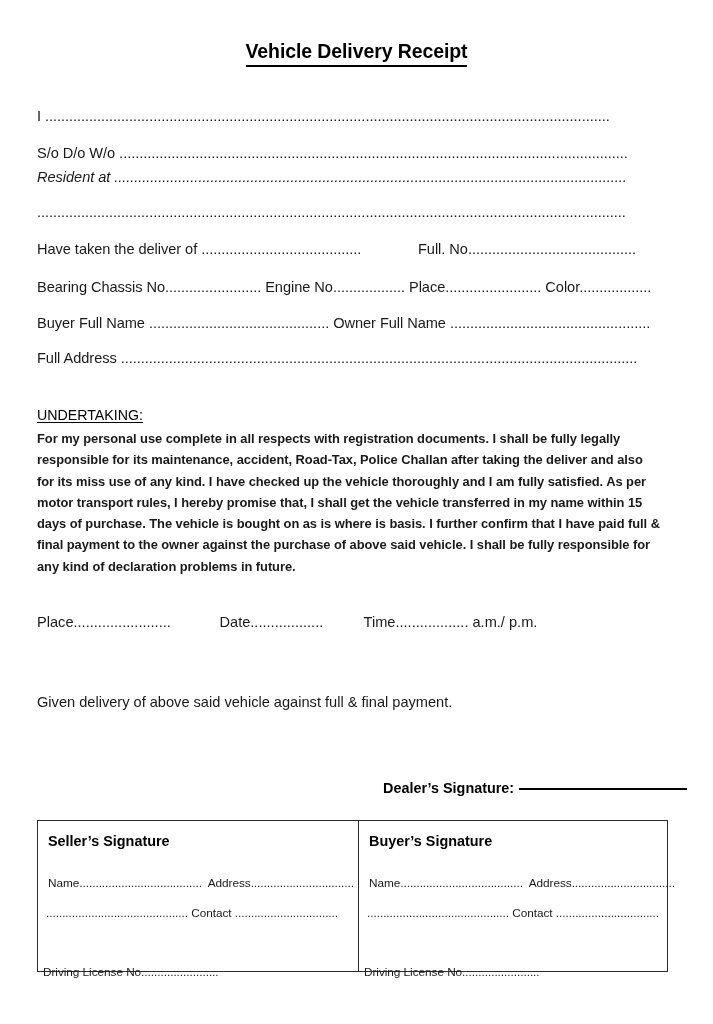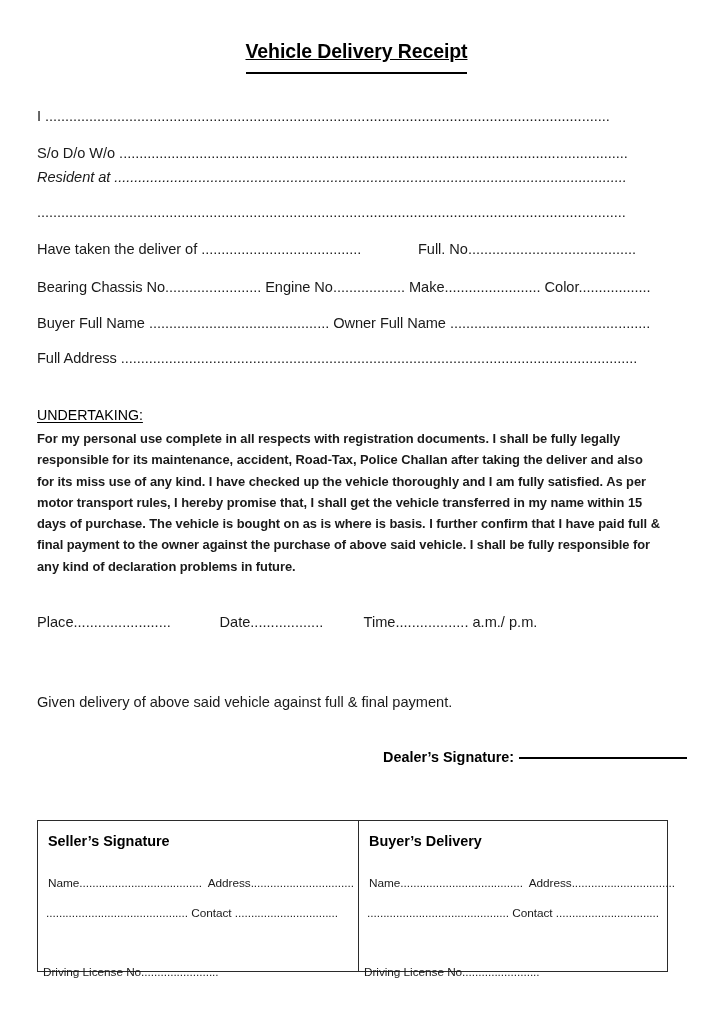"Vehicle Delivery Receipt" .doc-title .ttl-inner { padding-bottom: 10px -> 3px; text-decoration: underline -> none }
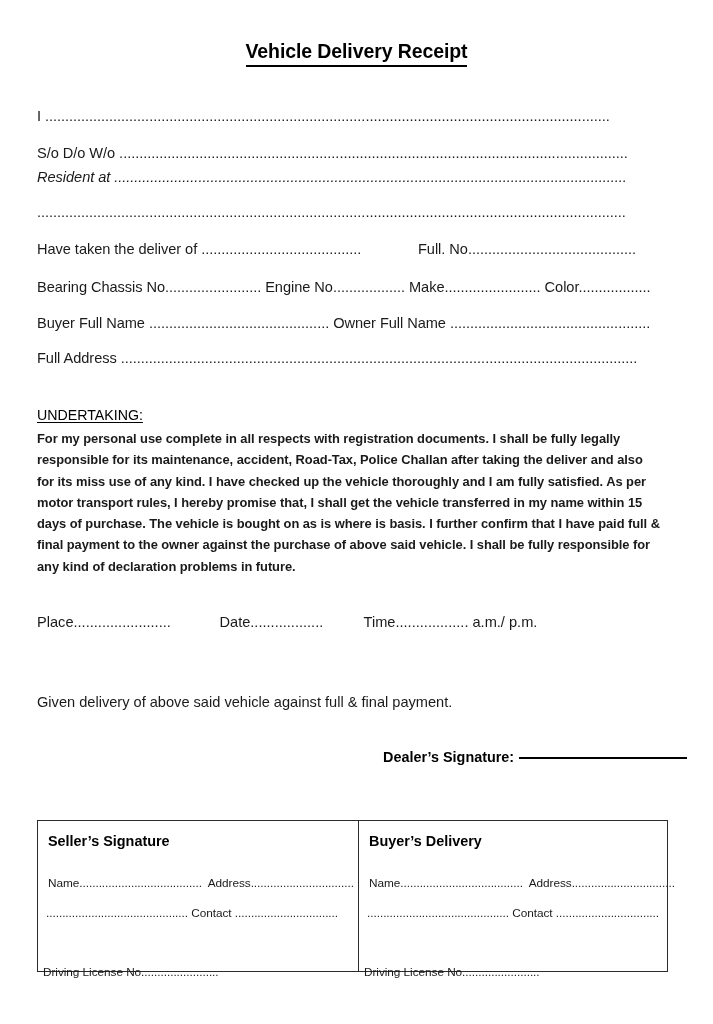"Bearing Chassis" div.field-line { text: Make -> Place }
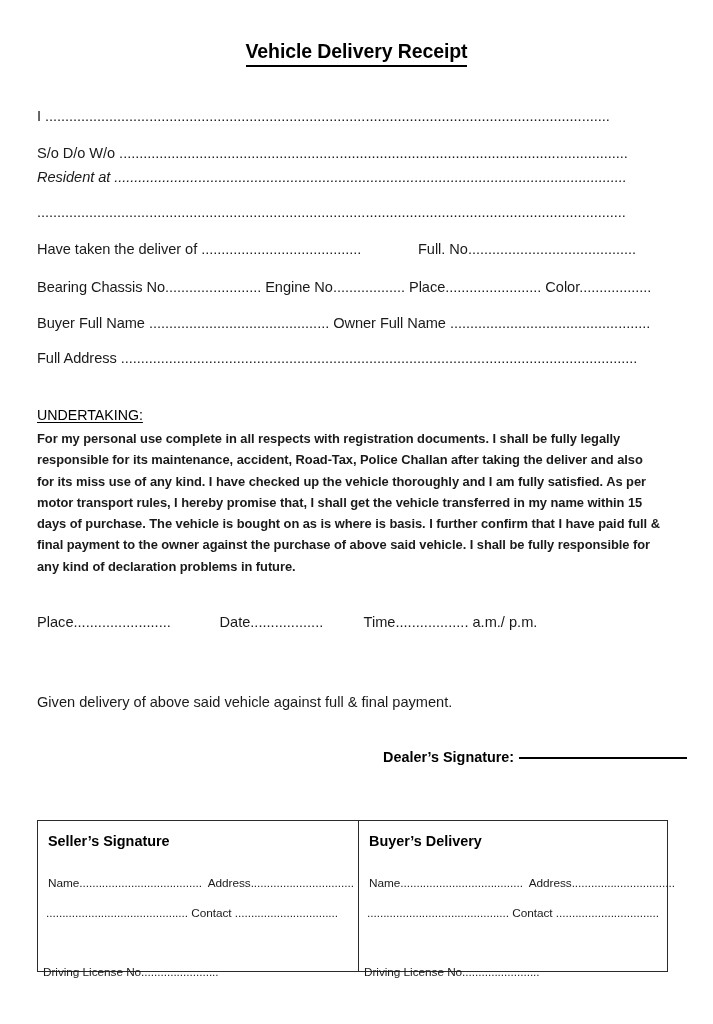"Dealer’s Signature:" .dealer-sign { top: 733px -> 764px }
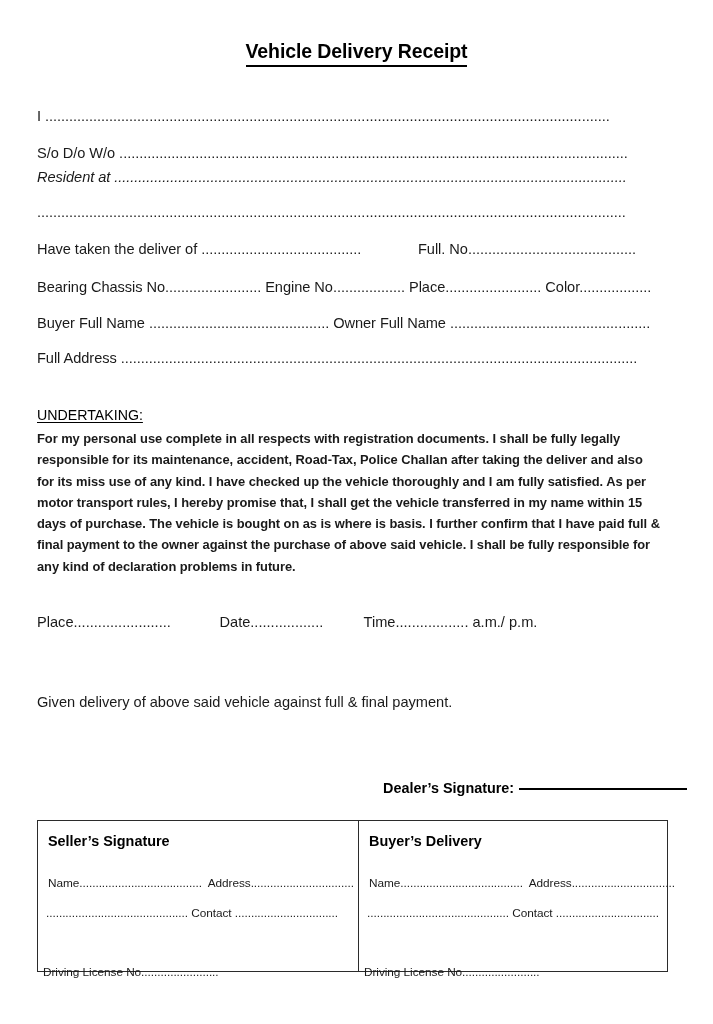"Buyer’s Delivery" div.sig-title { text: Delivery -> Signature }
